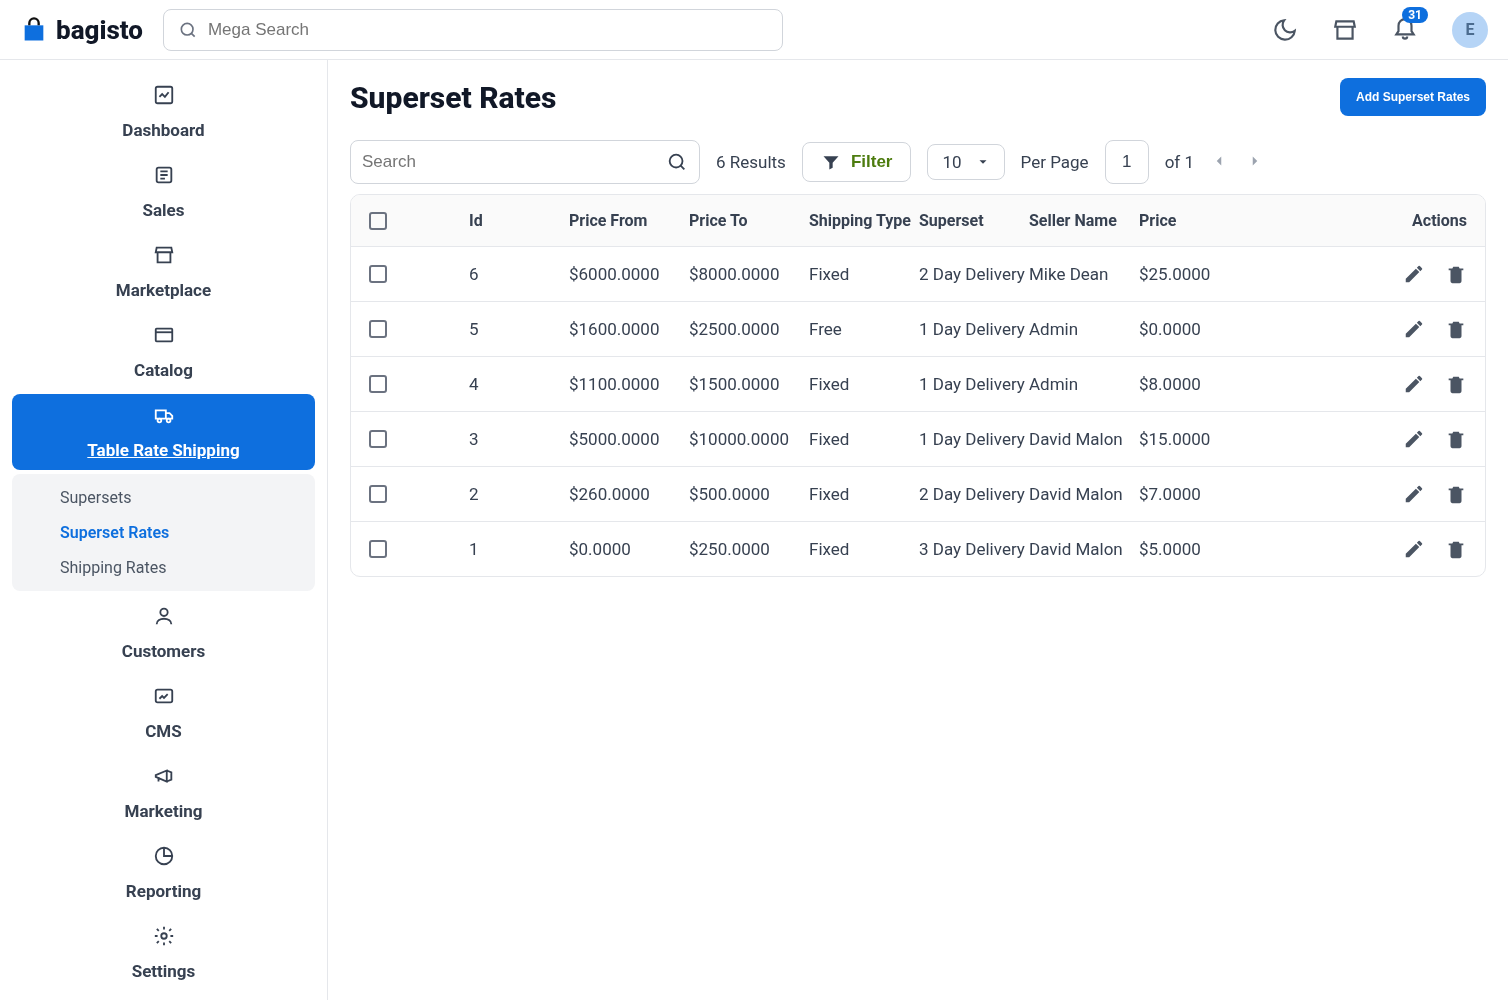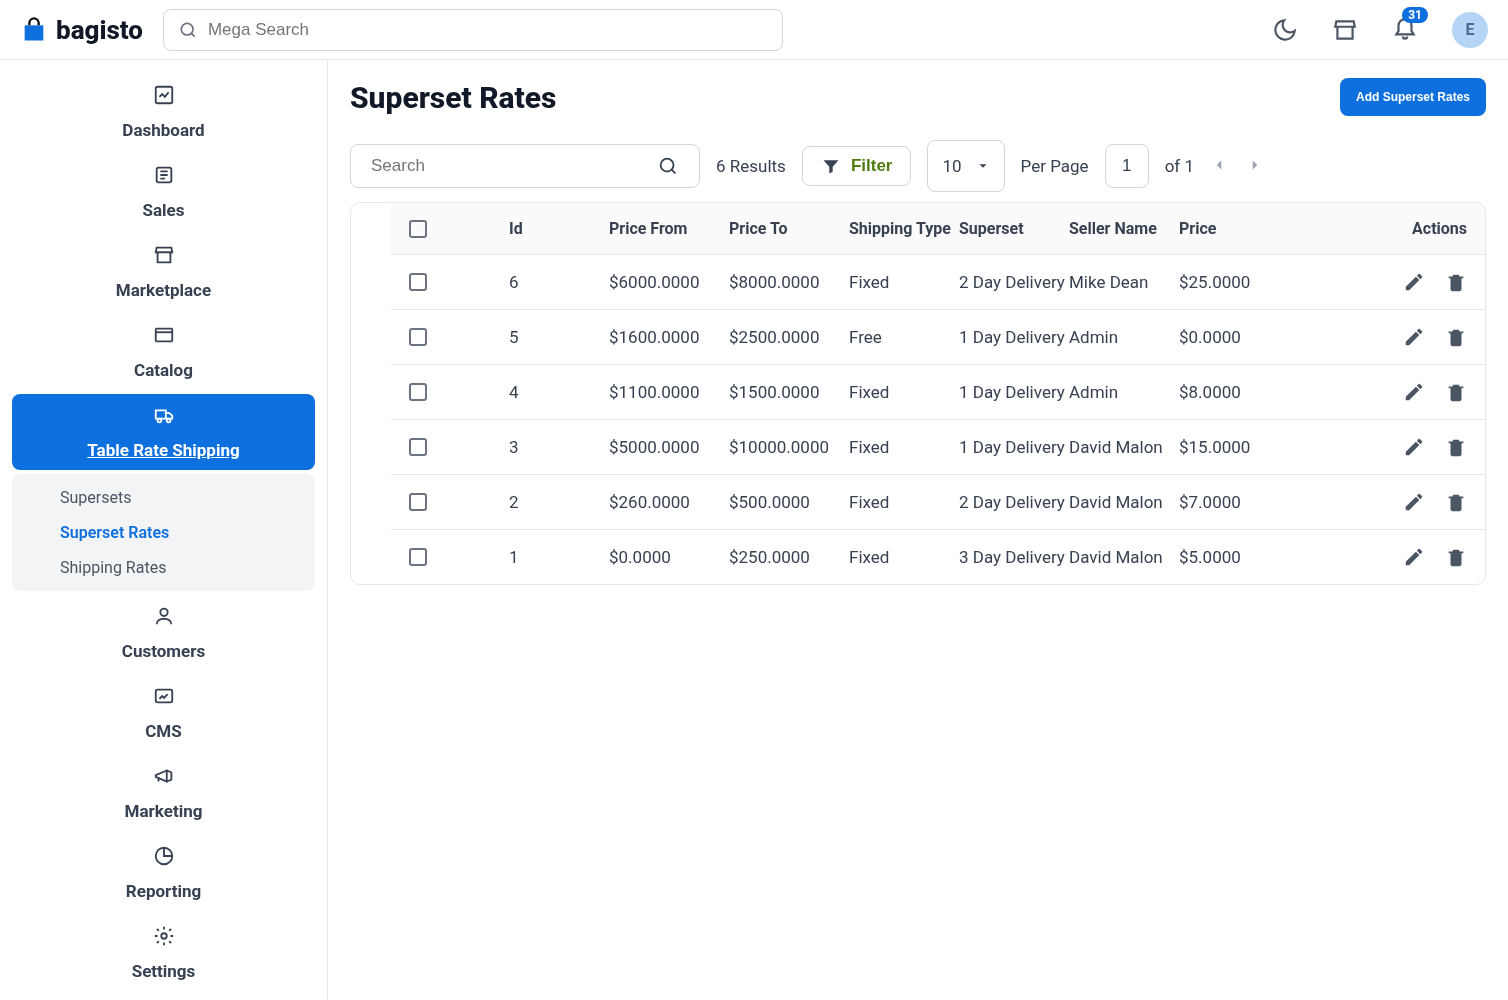"Search" .tbl-search { padding: 0 20px -> 0 11px }
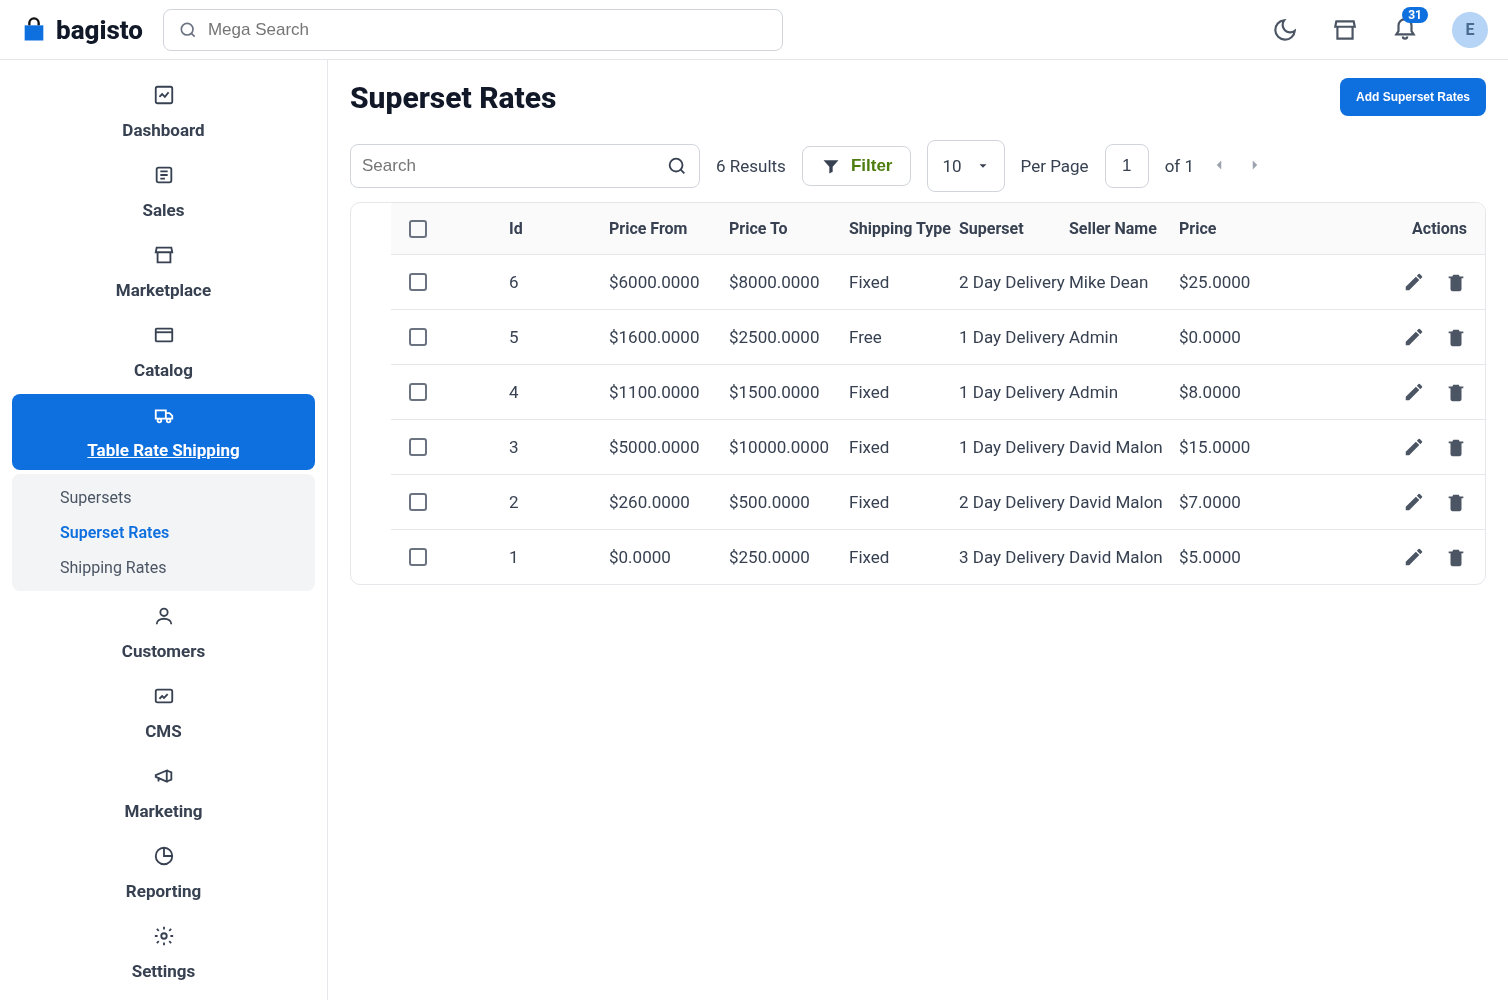"10" .perpage-select { height: 52px -> 36px }
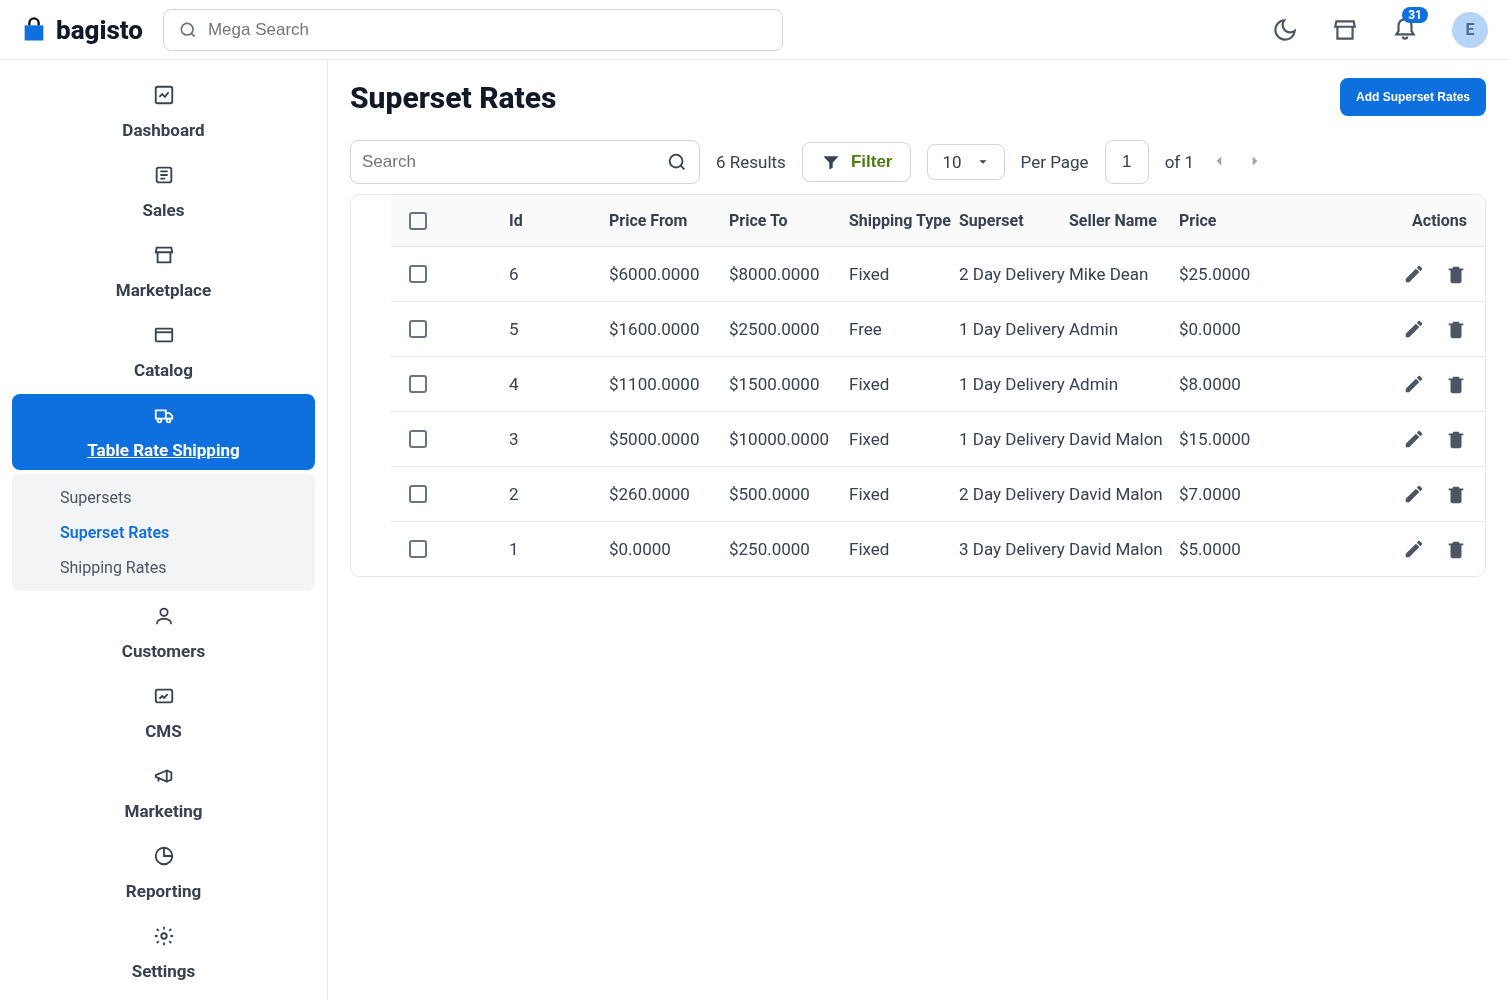"Id" .table-wrap { padding-left: 40px -> none }
